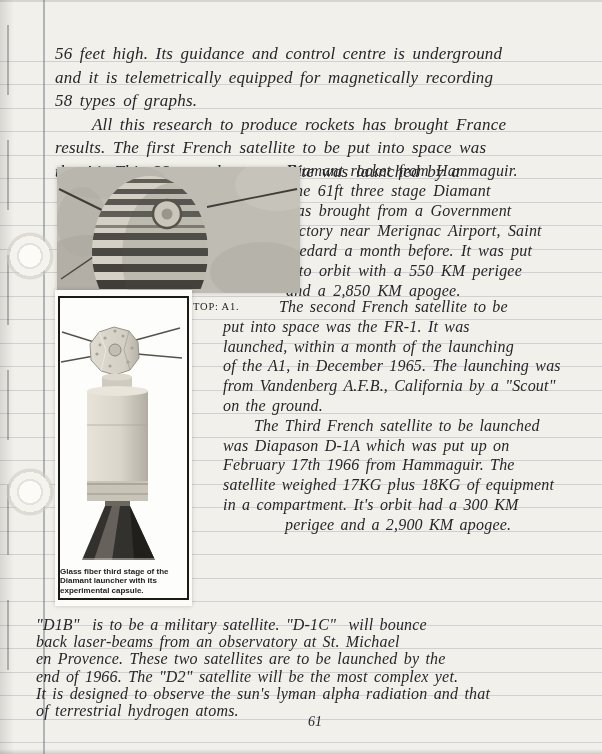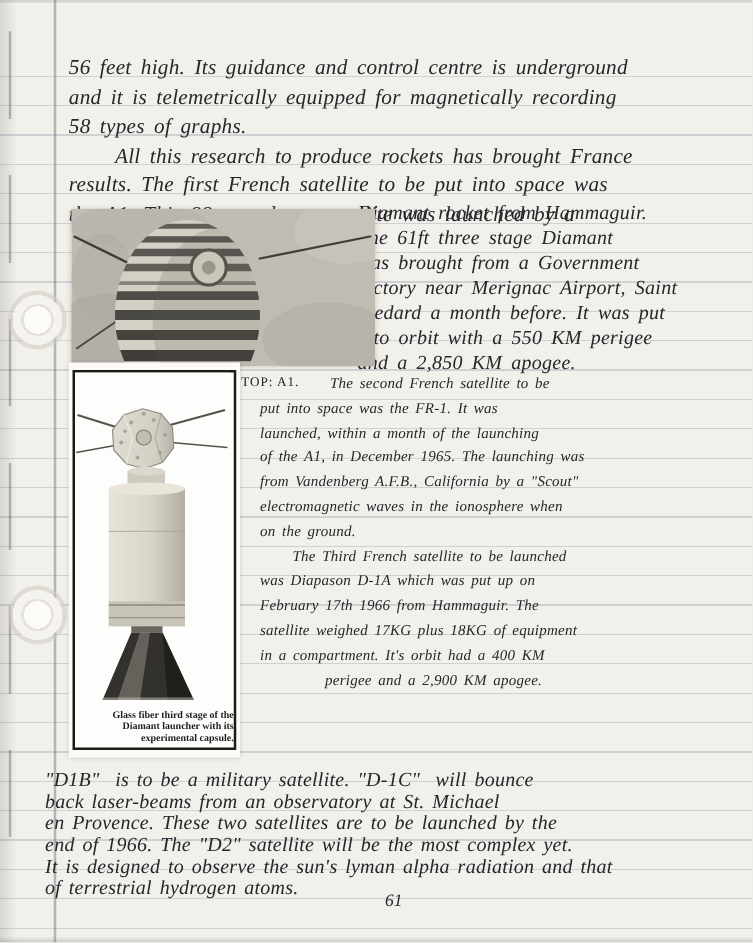"The second French satellite to" #block-rocket-side { font-size: 12px -> 16px; left: 184px -> 199px }
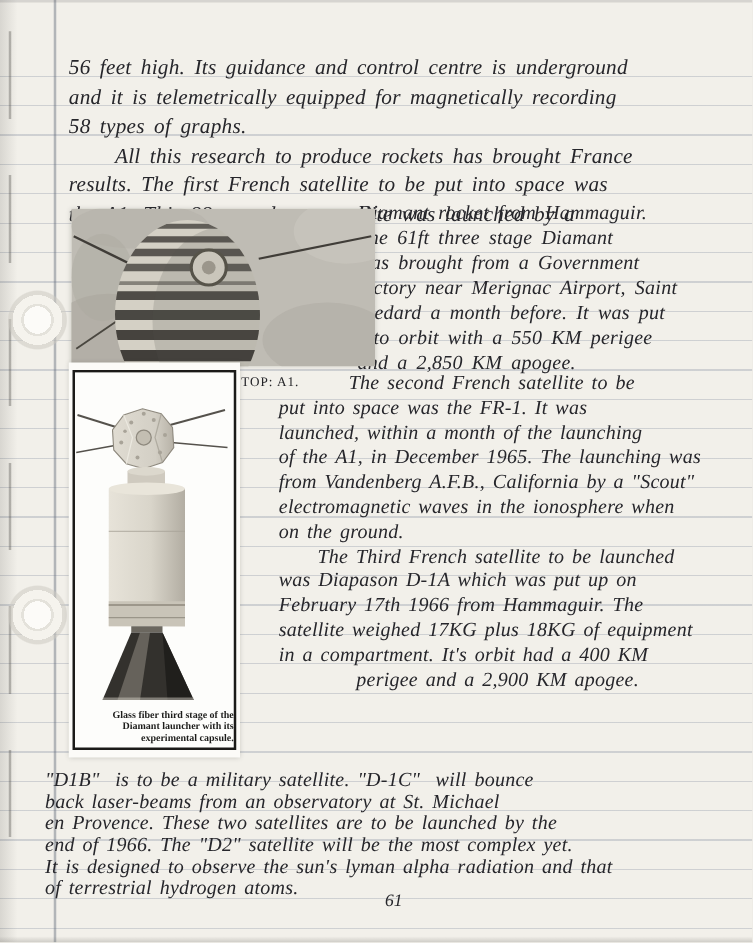"electromagnetic waves in the ionosphere" div.hw-line { html: <div>electromagnetic waves in the ionosphere when</div> -> none }
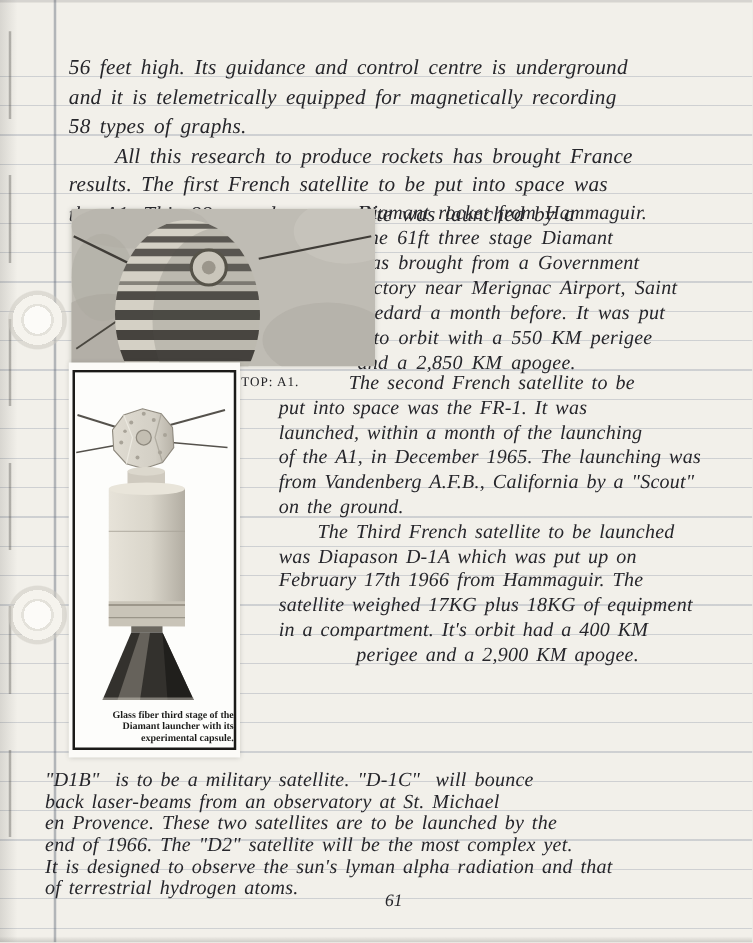"in a compartment. It's orbit" div.hw-line { text: 400 -> 300 }
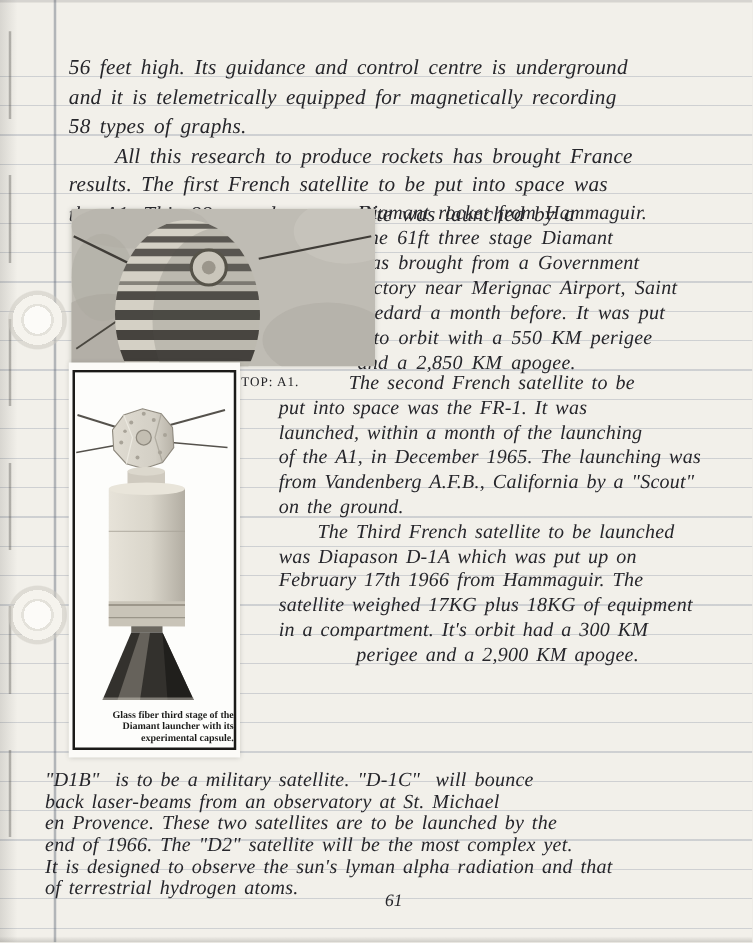"Glass fiber third stage of" .rocket-caption { font-family: Liberation Serif, serif -> Liberation Sans, sans-serif; text-align: right -> left }
